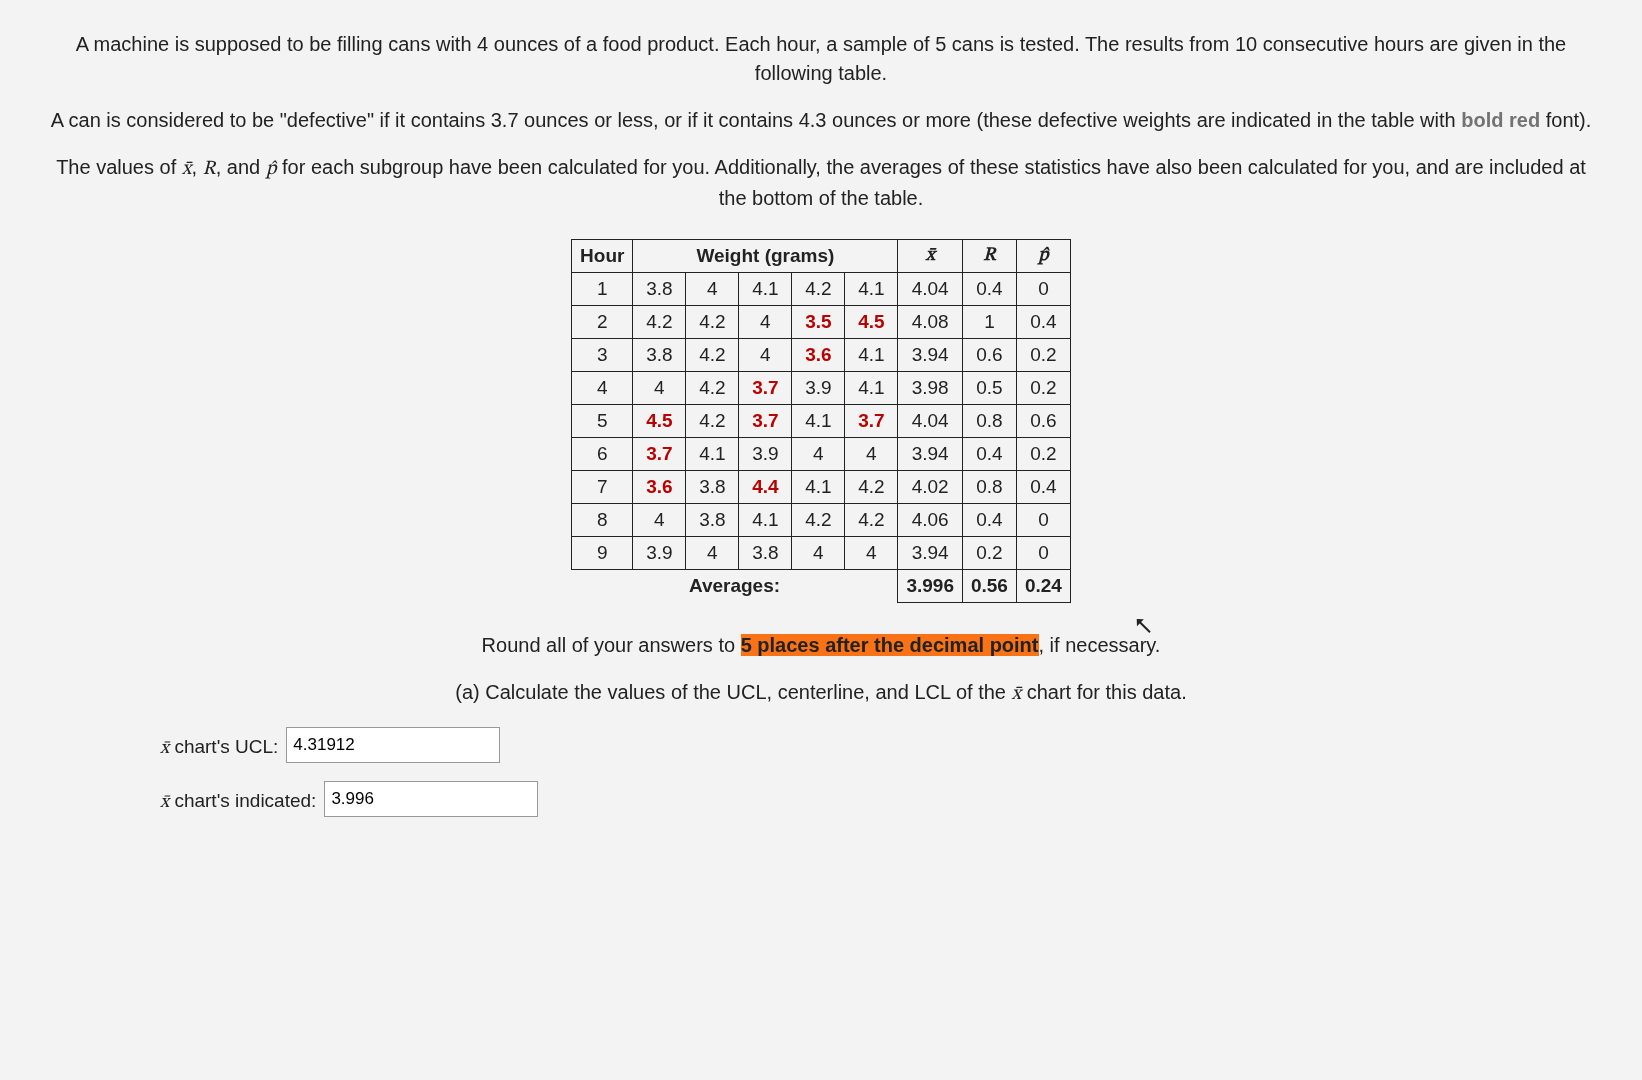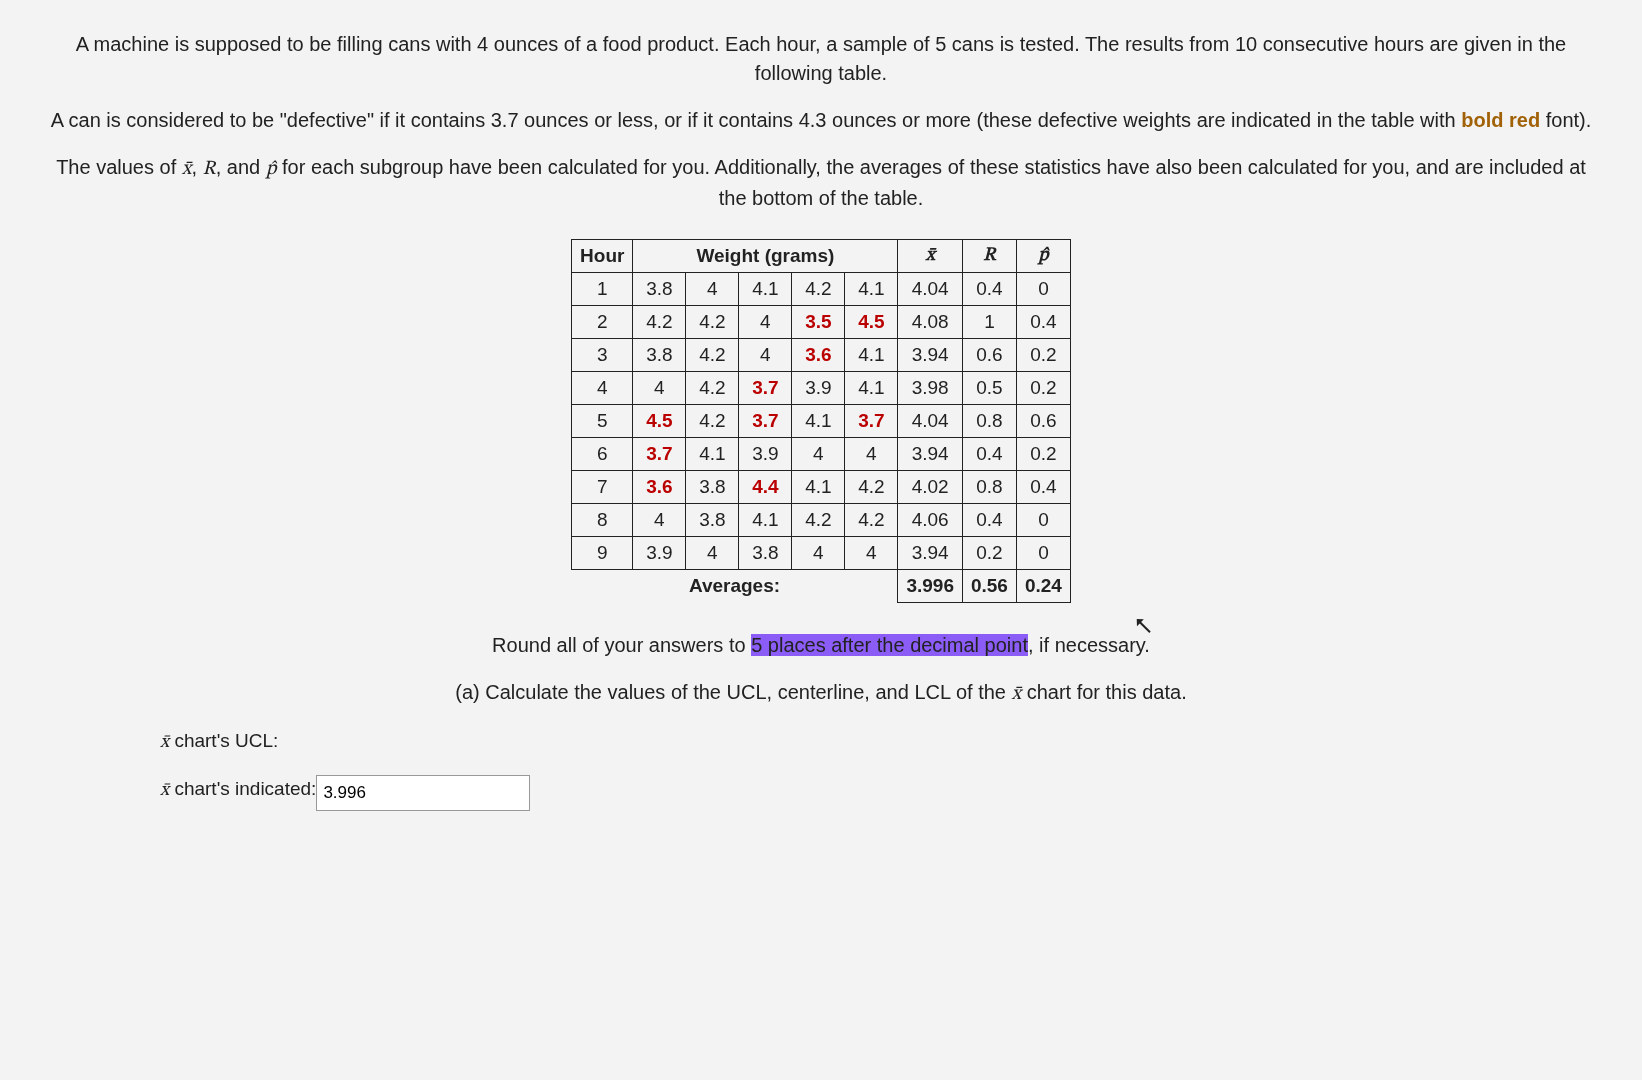"bold red" span.bold { color: #a16207 -> #737373 }
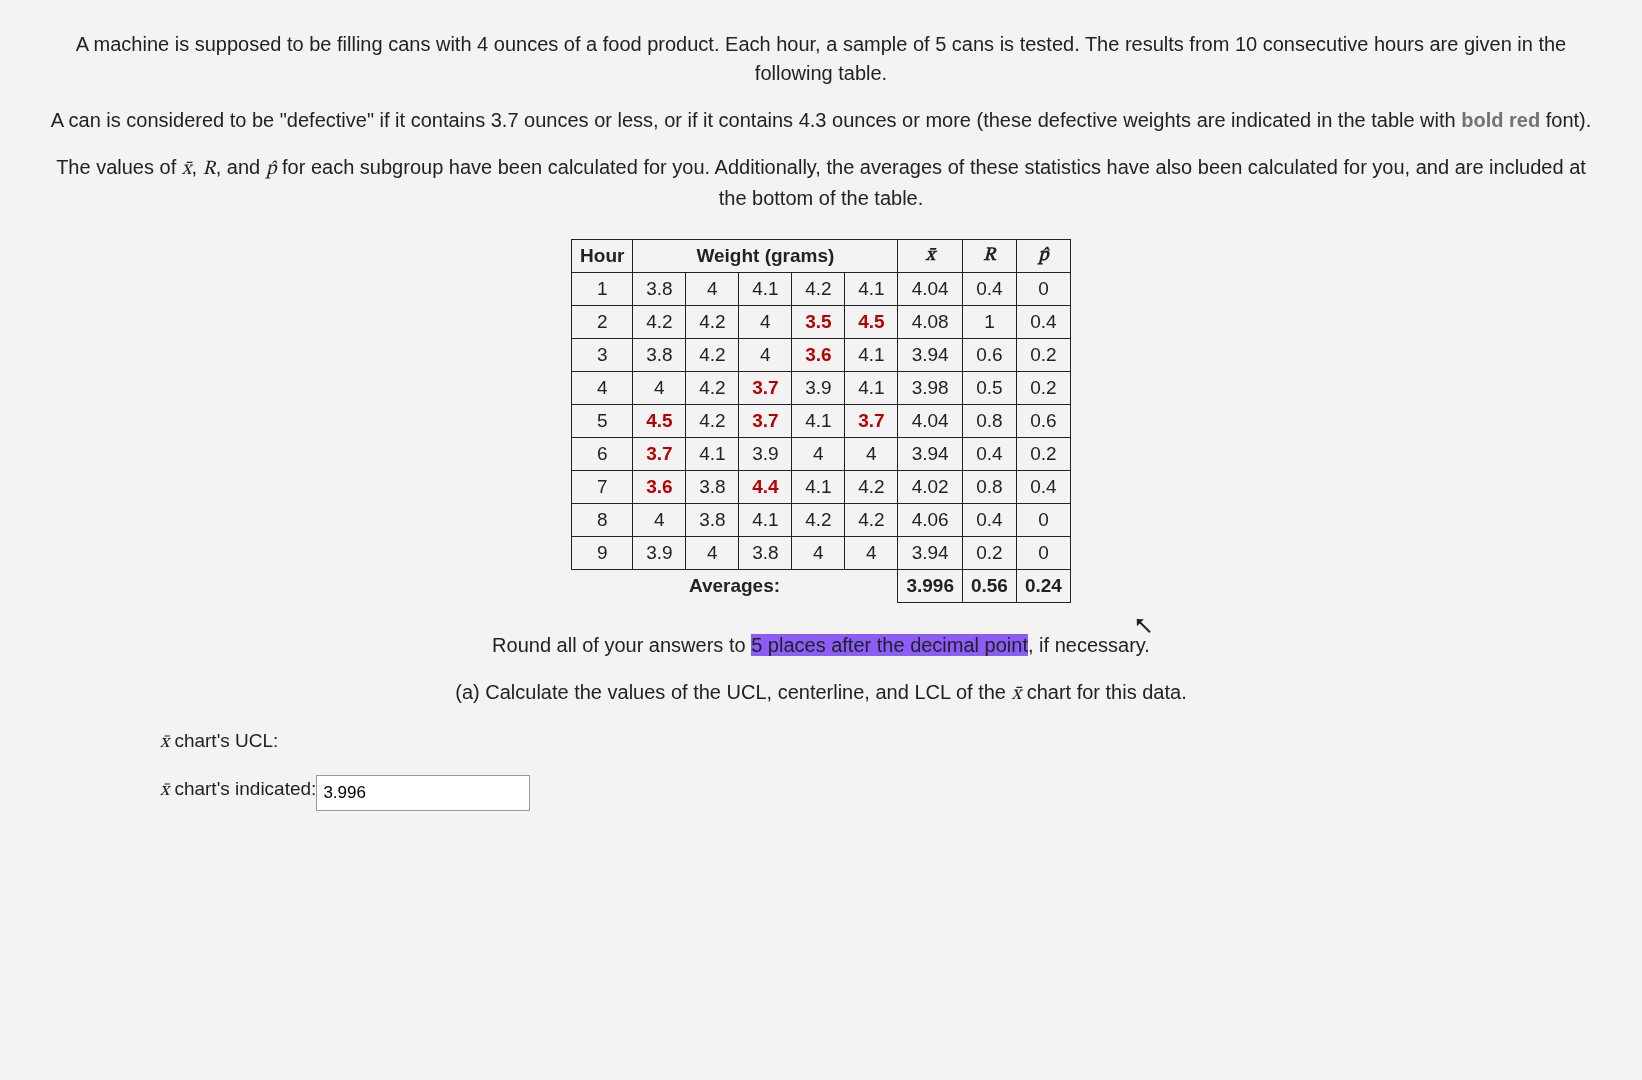"5 places after the decimal" .highlight { background: #8b5cf6 -> #f97316; font-weight: normal -> bold }
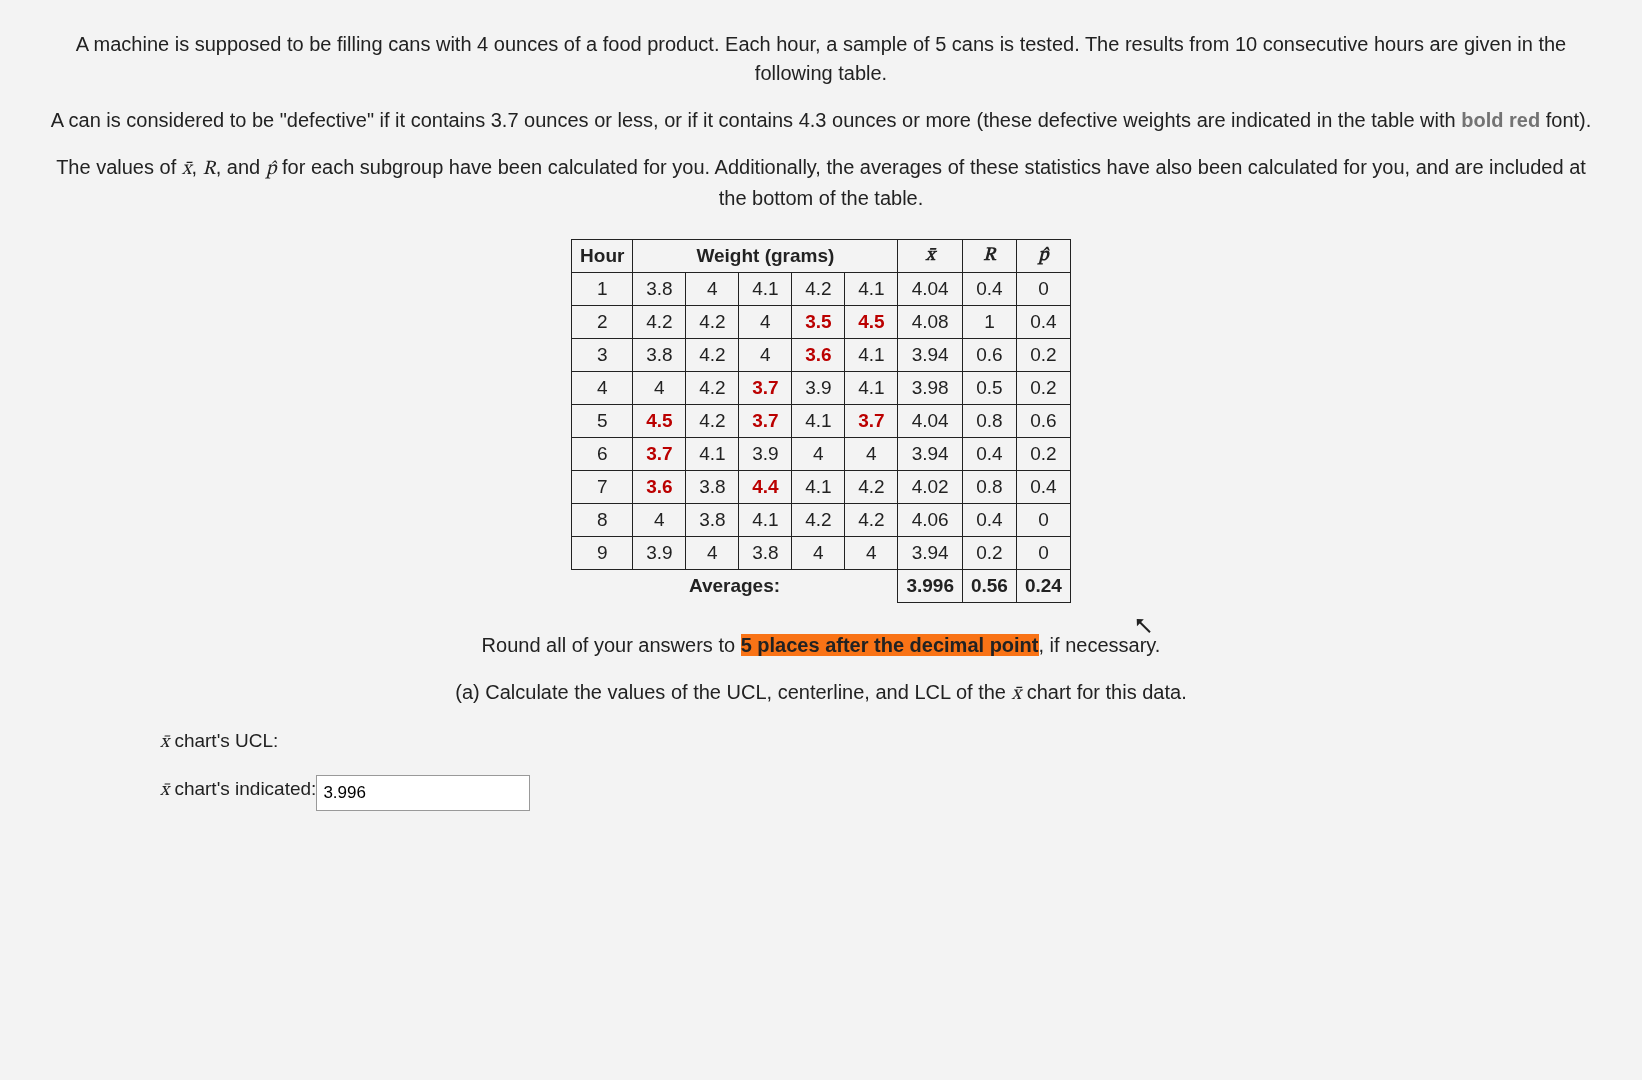"x̄ chart's UCL:" .field-row { align-items: flex-start -> flex-end; gap: none -> 8px }
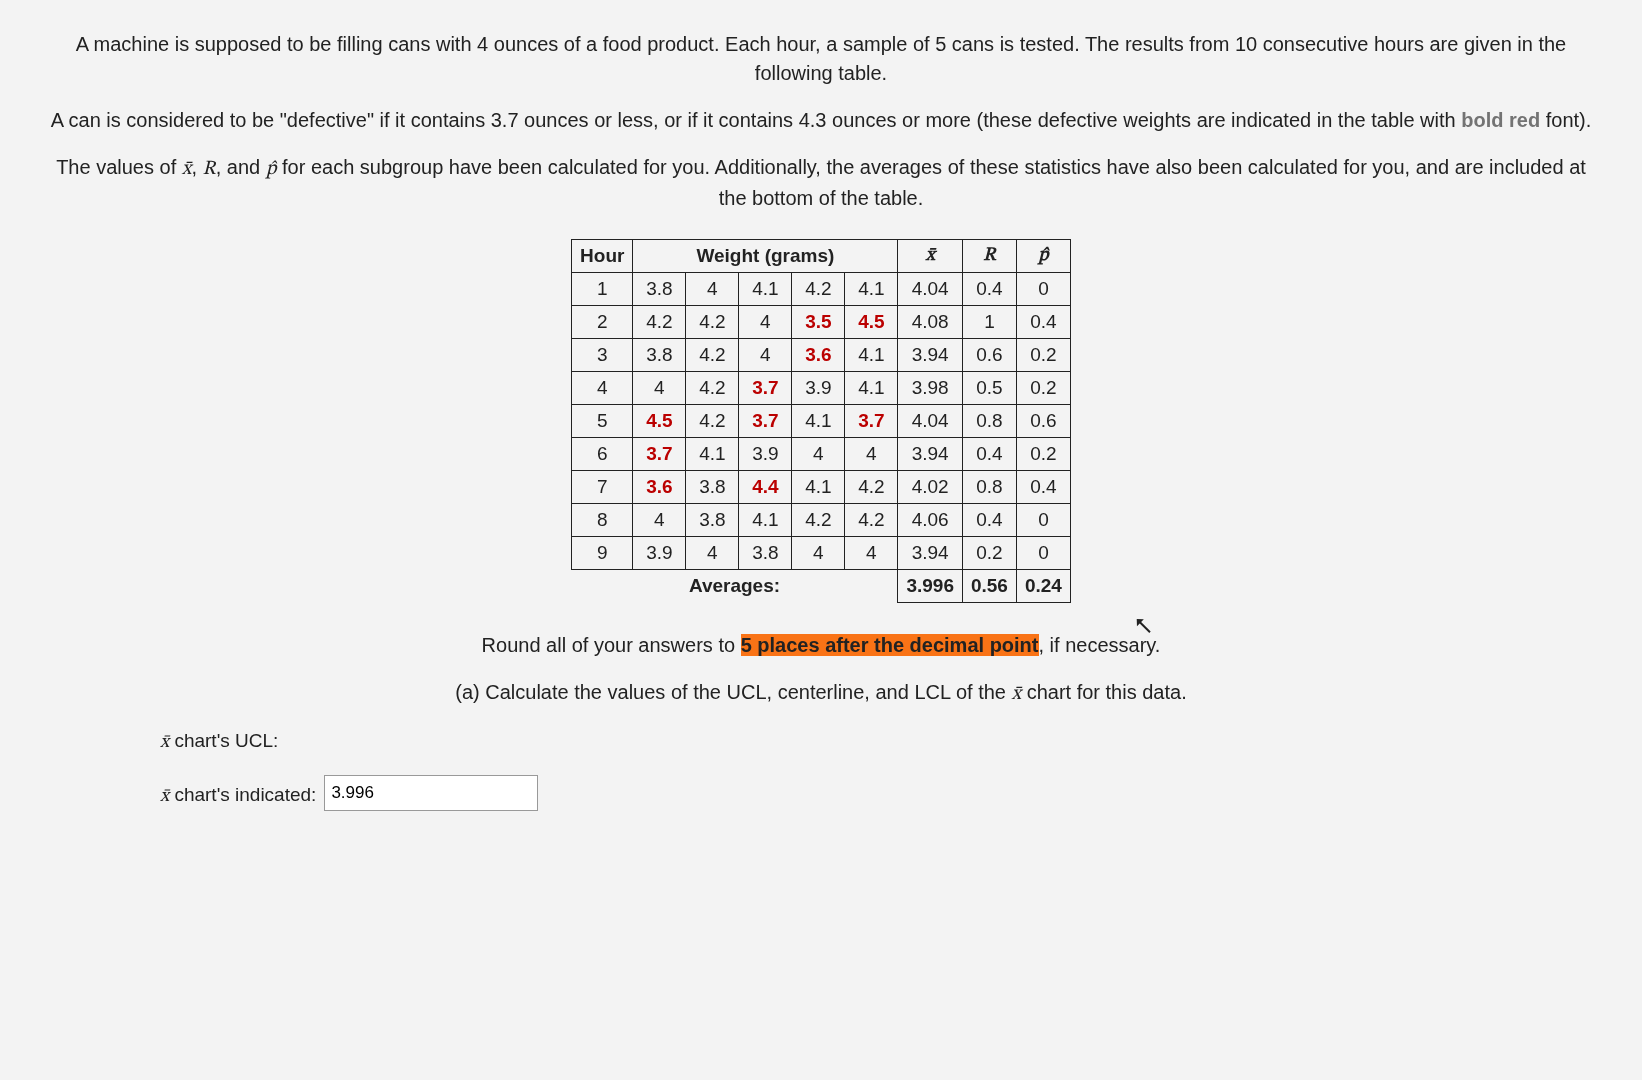"4.31912" input.text-field { html: none -> <input> }
